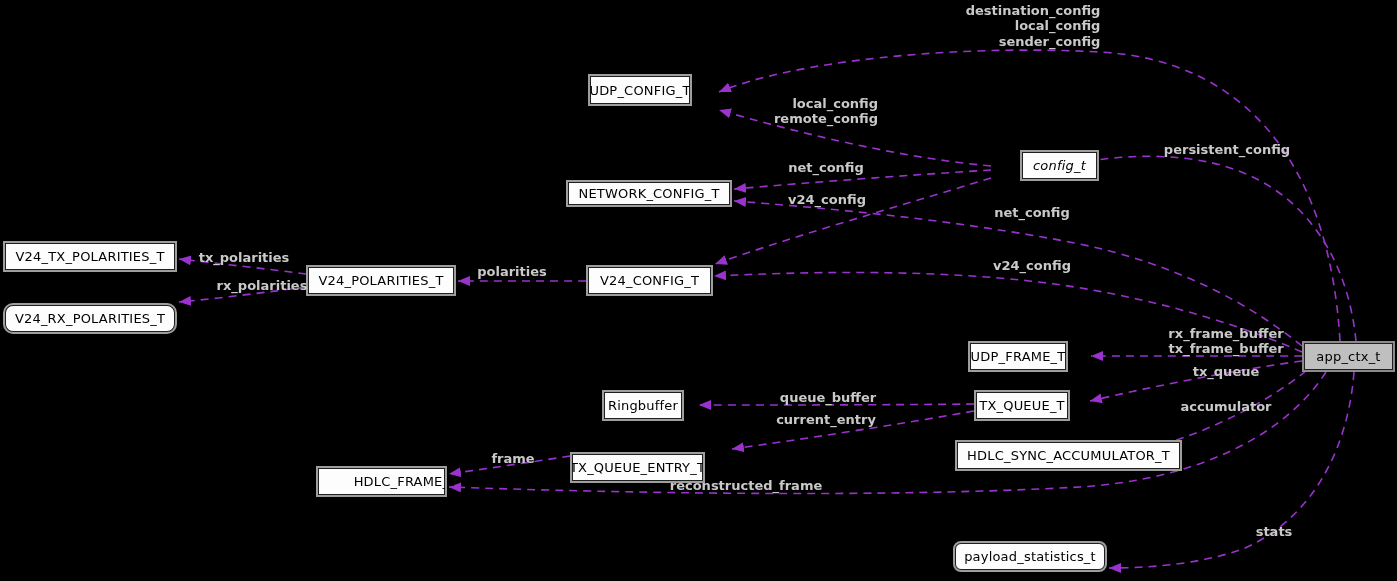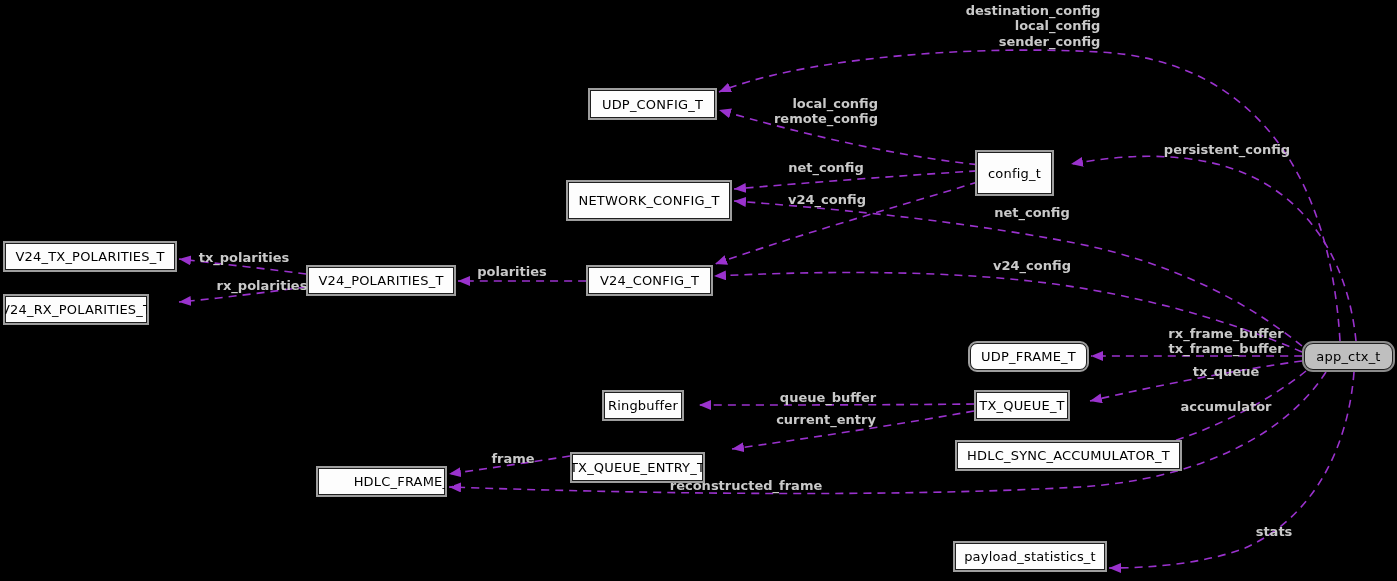"UDP_CONFIG_T" div.node { top: 90px -> 76px; width: 125px -> 100px }
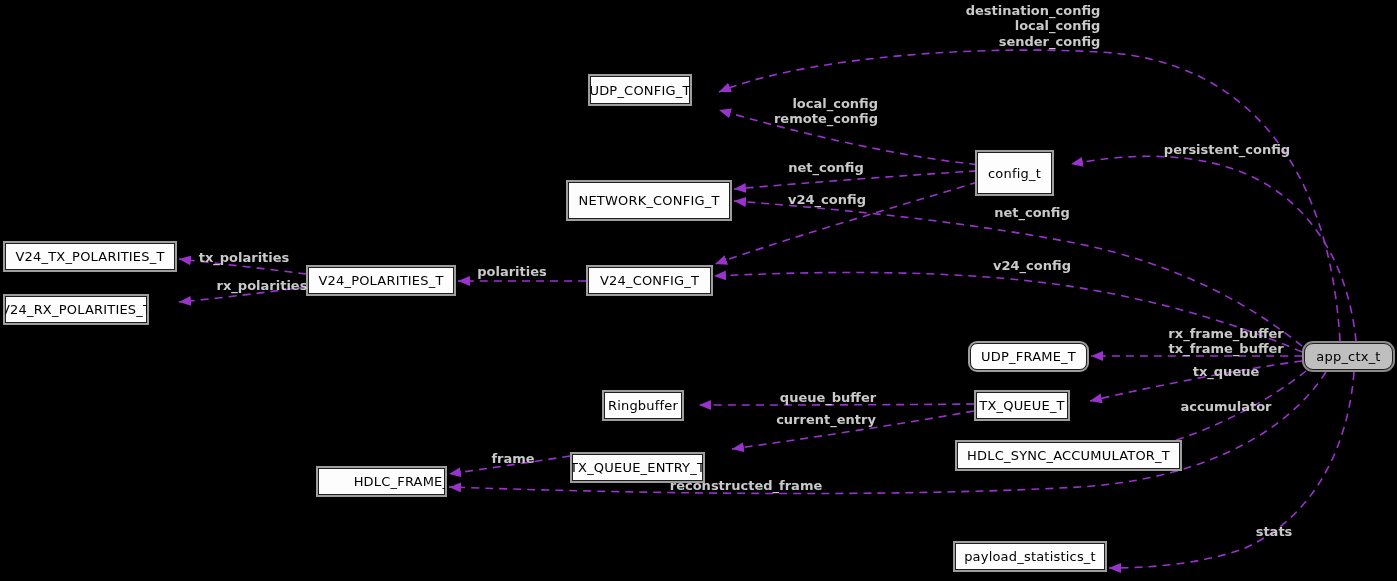"config_t" div.node { font-style: none -> italic; height: 42px -> 27px; left: 977px -> 1022px }
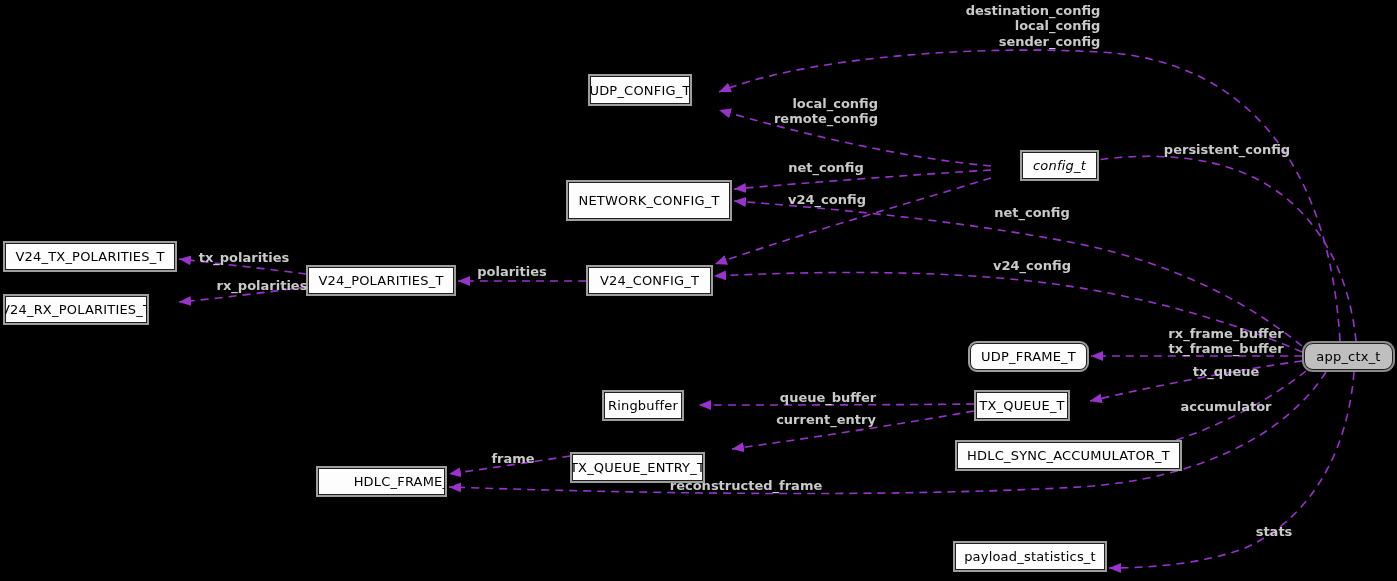"NETWORK_CONFIG_T" div.node { height: 37px -> 23px }
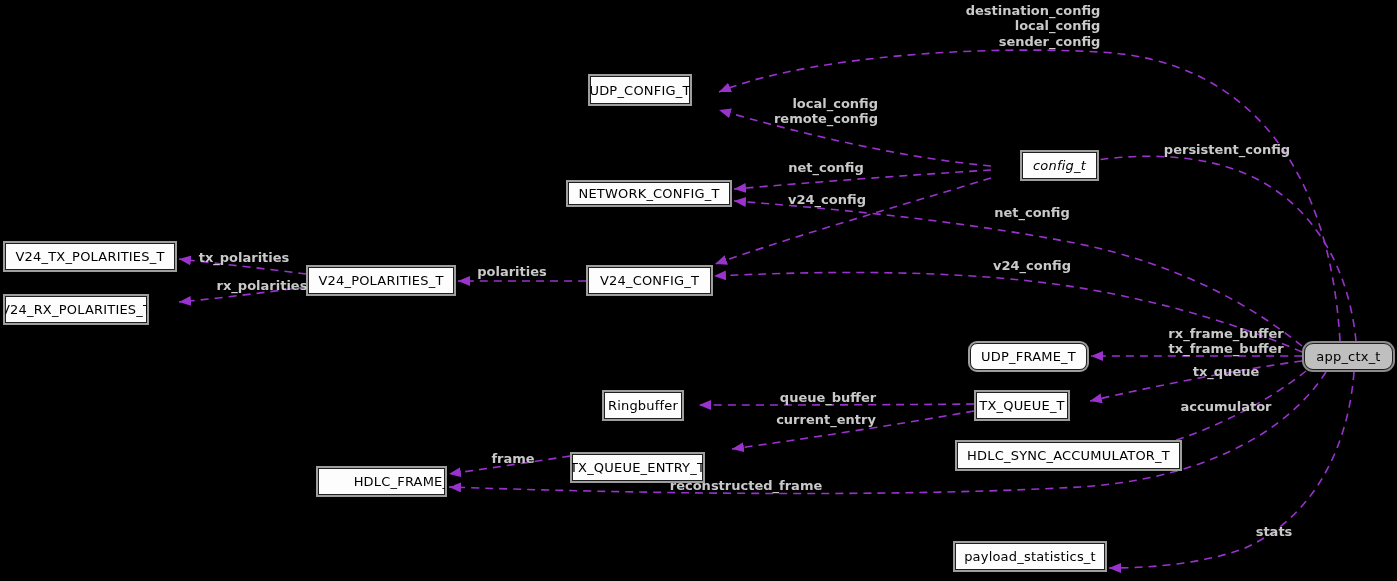"V24_RX_POLARITIES_T" div.node { border-radius: none -> 8px; top: 296px -> 305px; width: 142px -> 170px }
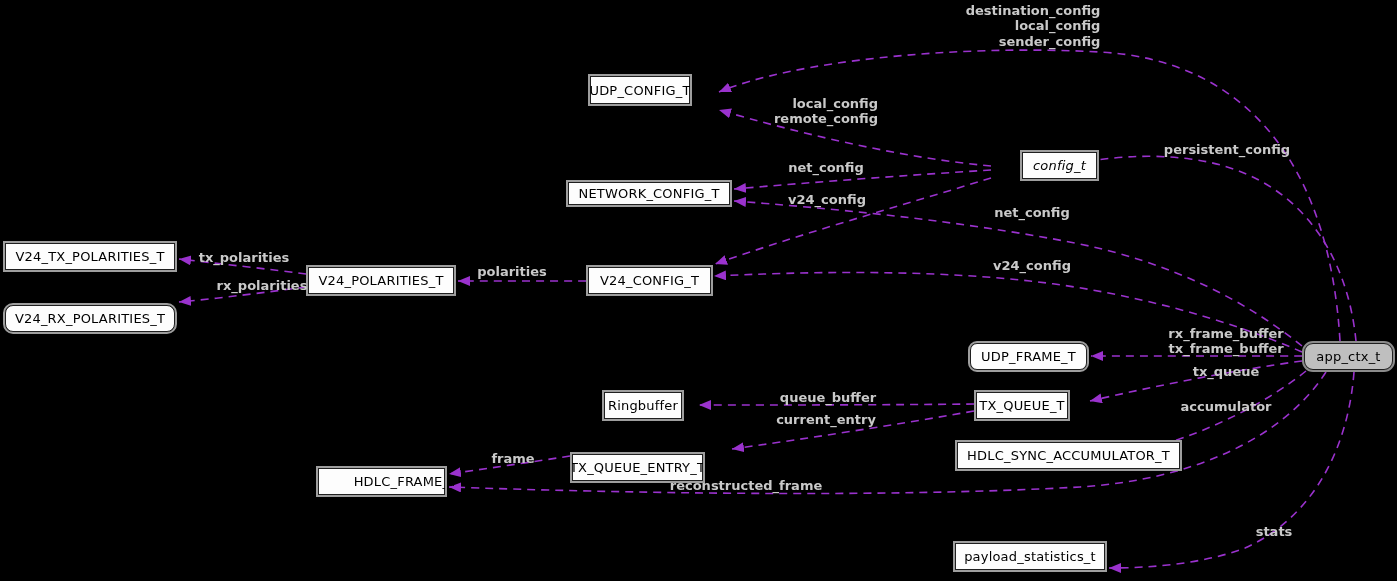"UDP_FRAME_T" div.node { border-radius: 7px -> none; width: 117px -> 96px }
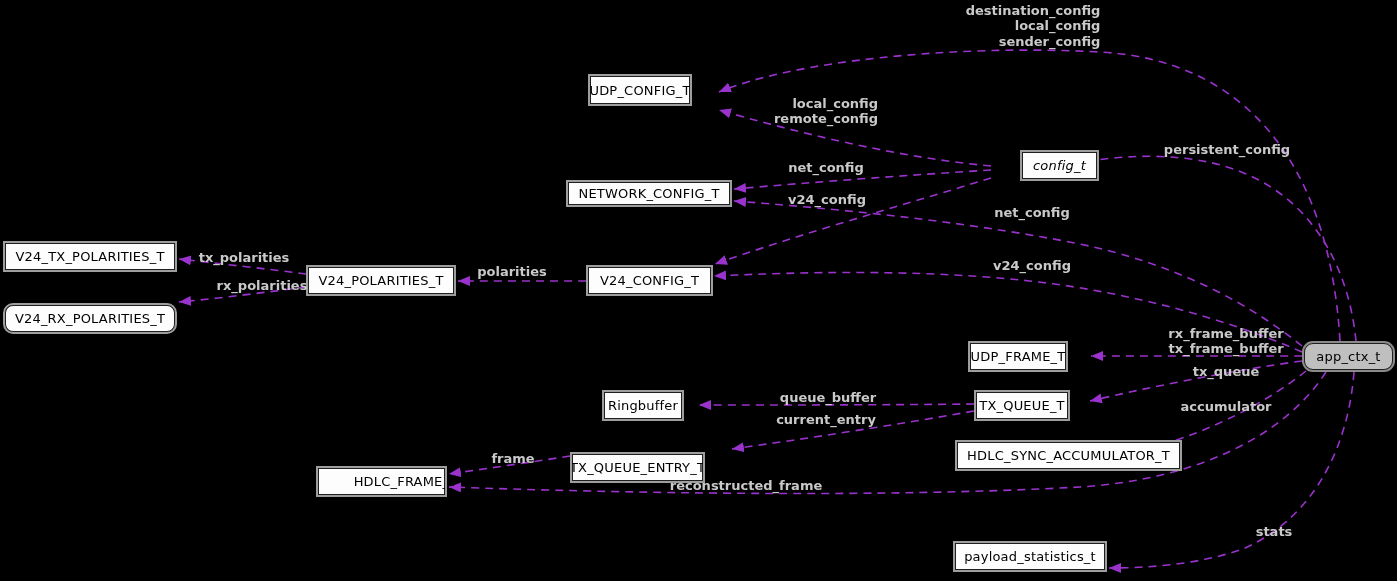"app_ctx_t" .node.highlight { border-radius: 9px -> none }
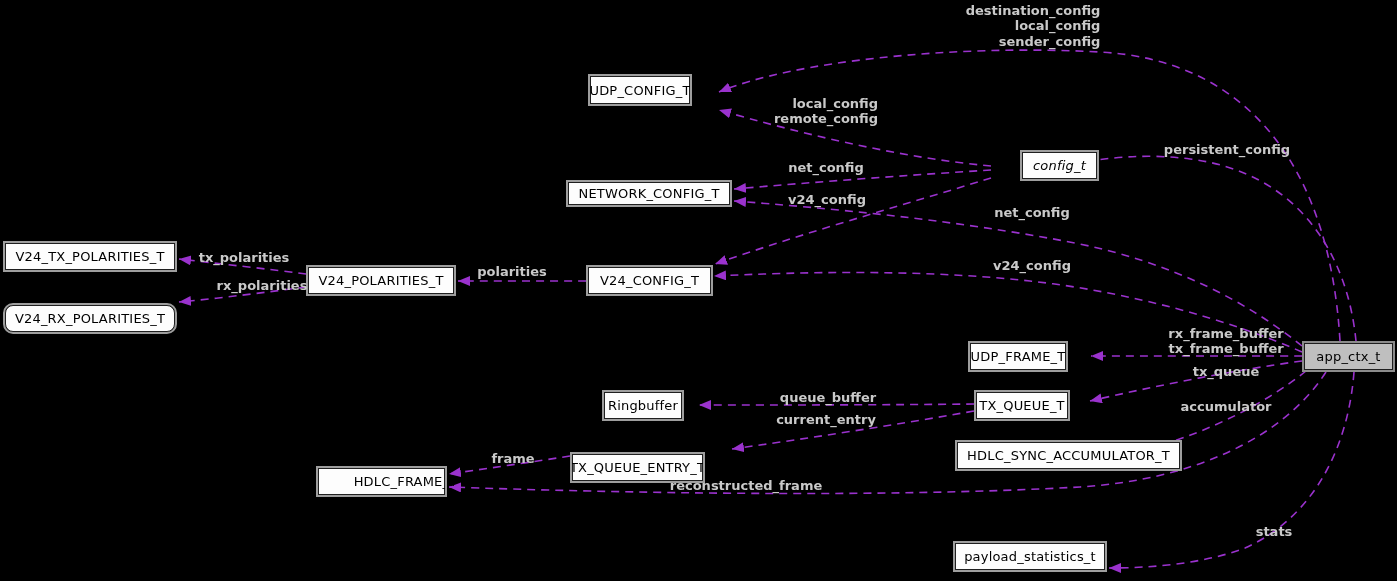"payload_statistics_t" div.node { border-radius: none -> 6px }
